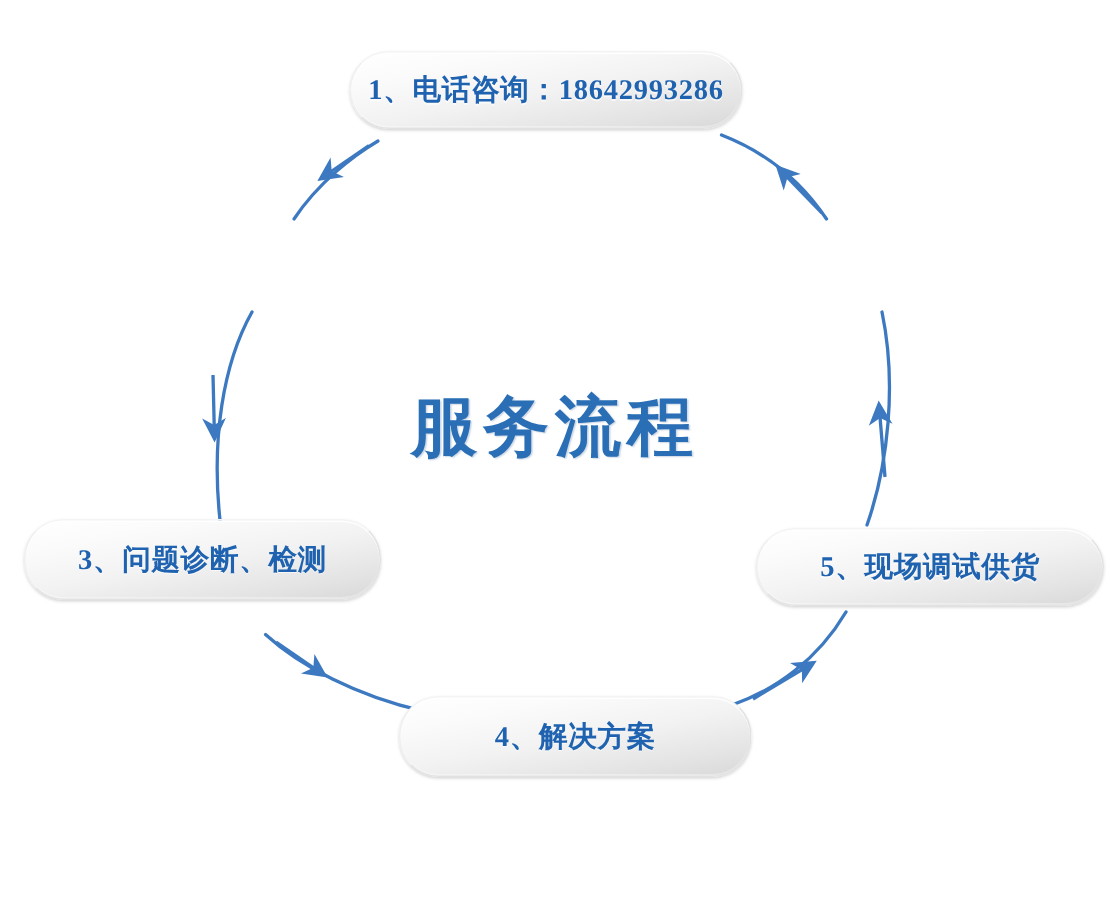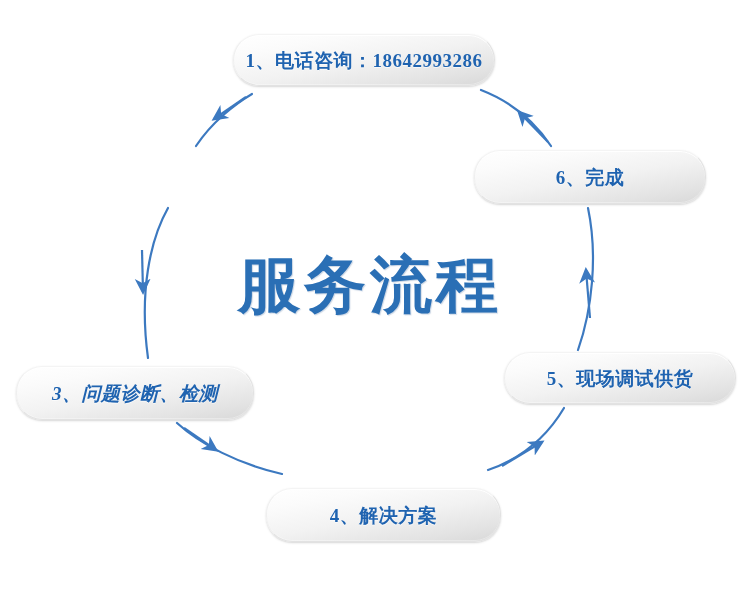"6、完成" div.node { html: <div> <span>6、完成</span> </div> -> none }
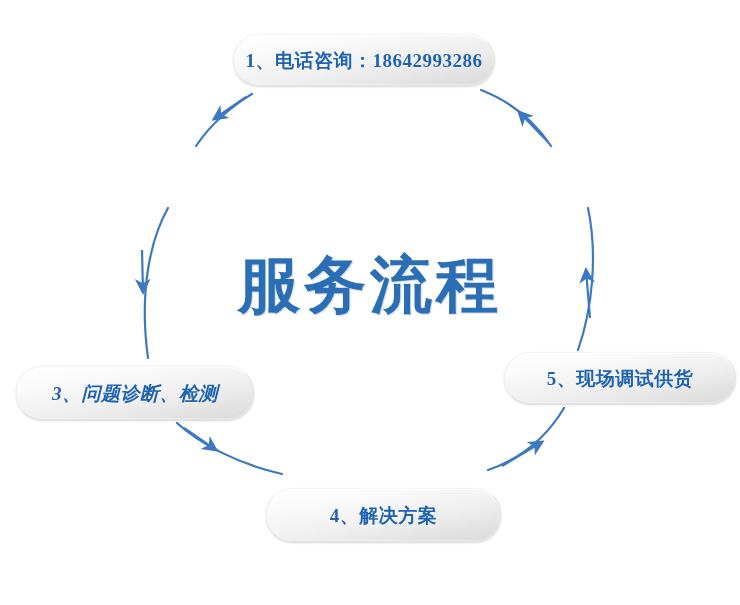"服务流程" #center-title .title-text { font-size: 62px -> 44px }
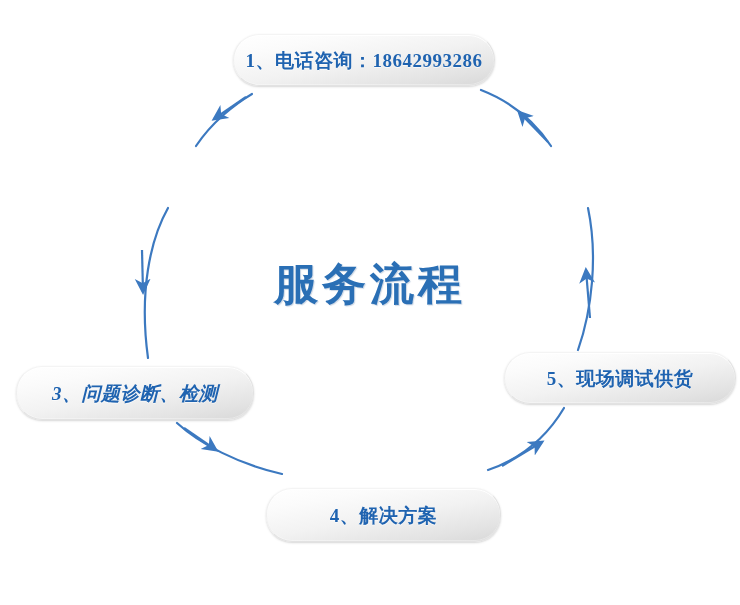"3、问题诊断、检测" #node-3 { font-style: italic -> none; top: 366px -> 346px }
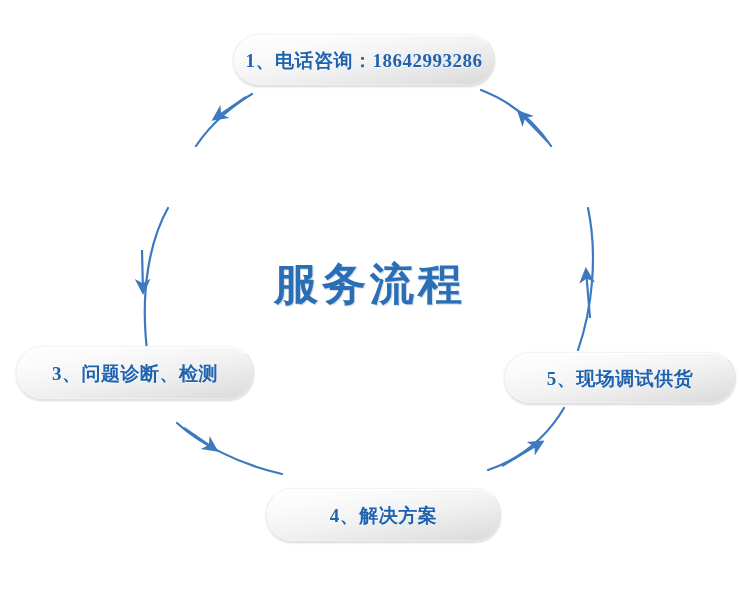"4、解决方案" #node-4 { top: 488px -> 464px }
